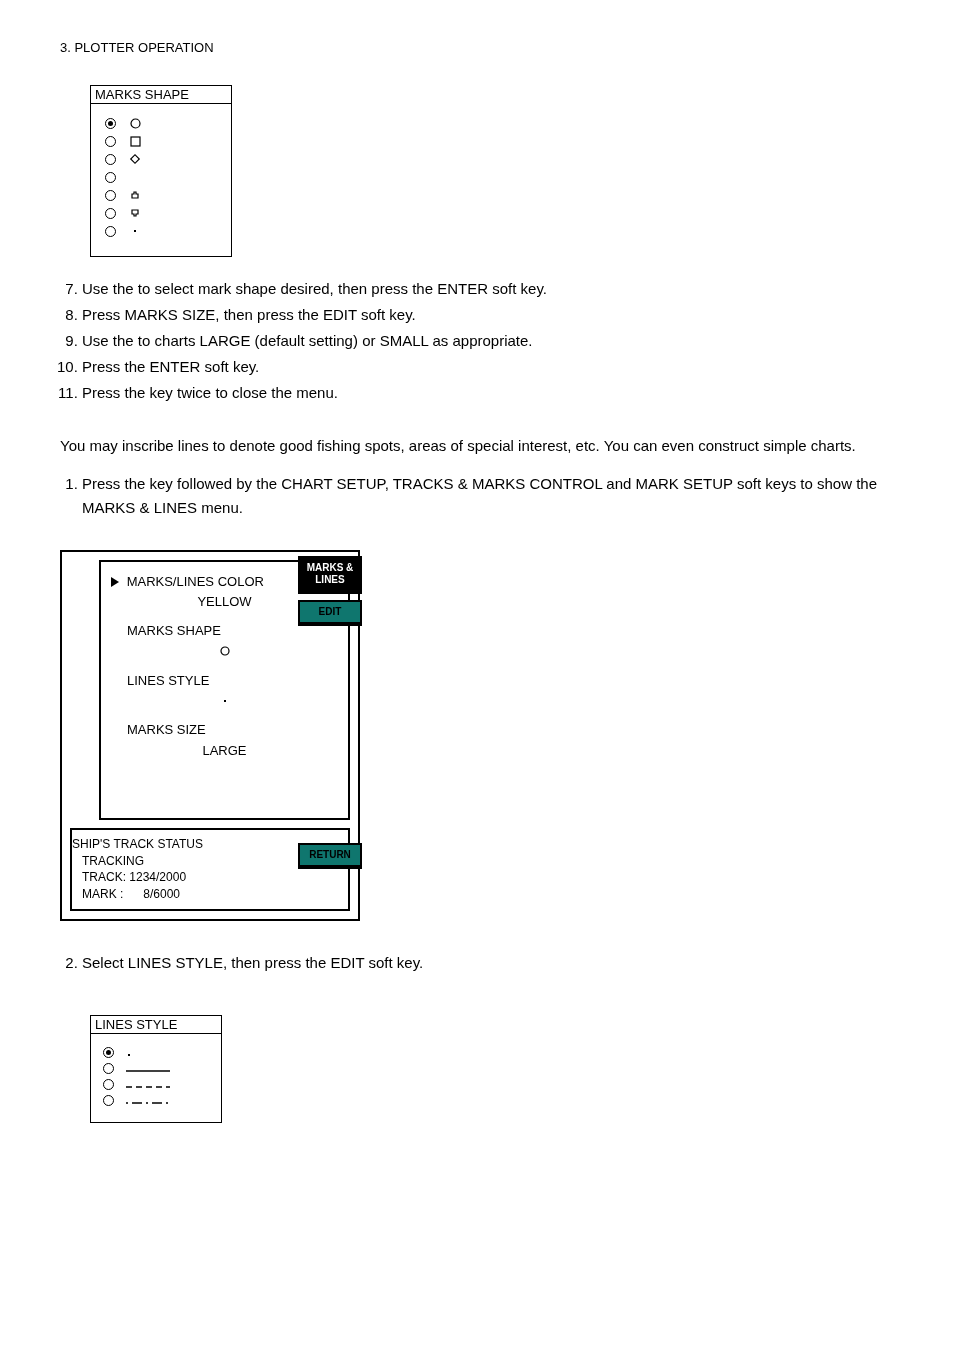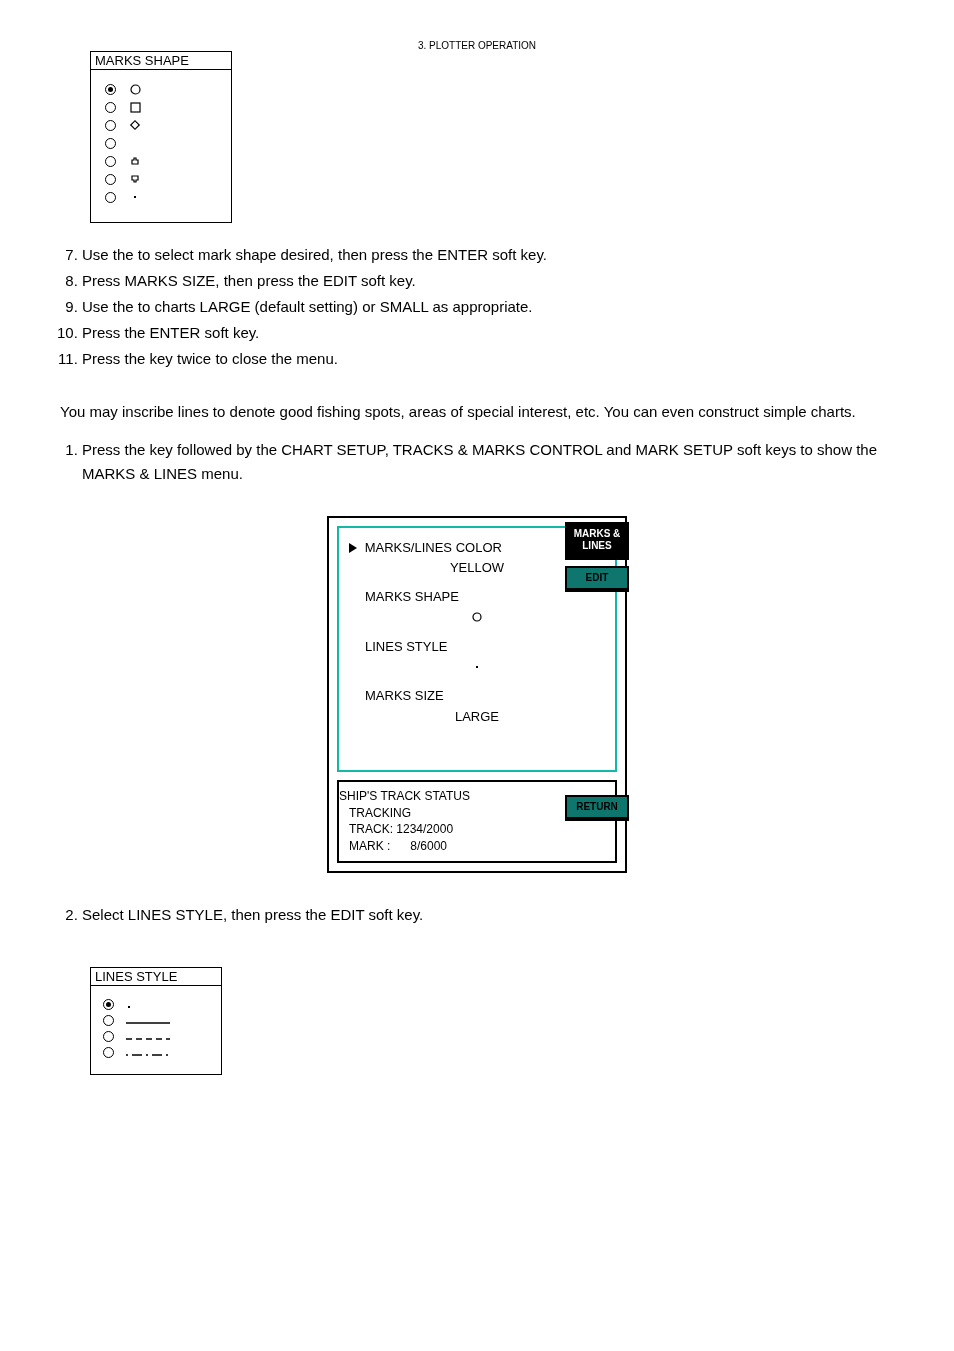"3. PLOTTER OPERATION" .header-text { font-size: 10px -> 13px; margin-bottom: none -> 30px; text-align: center -> left }
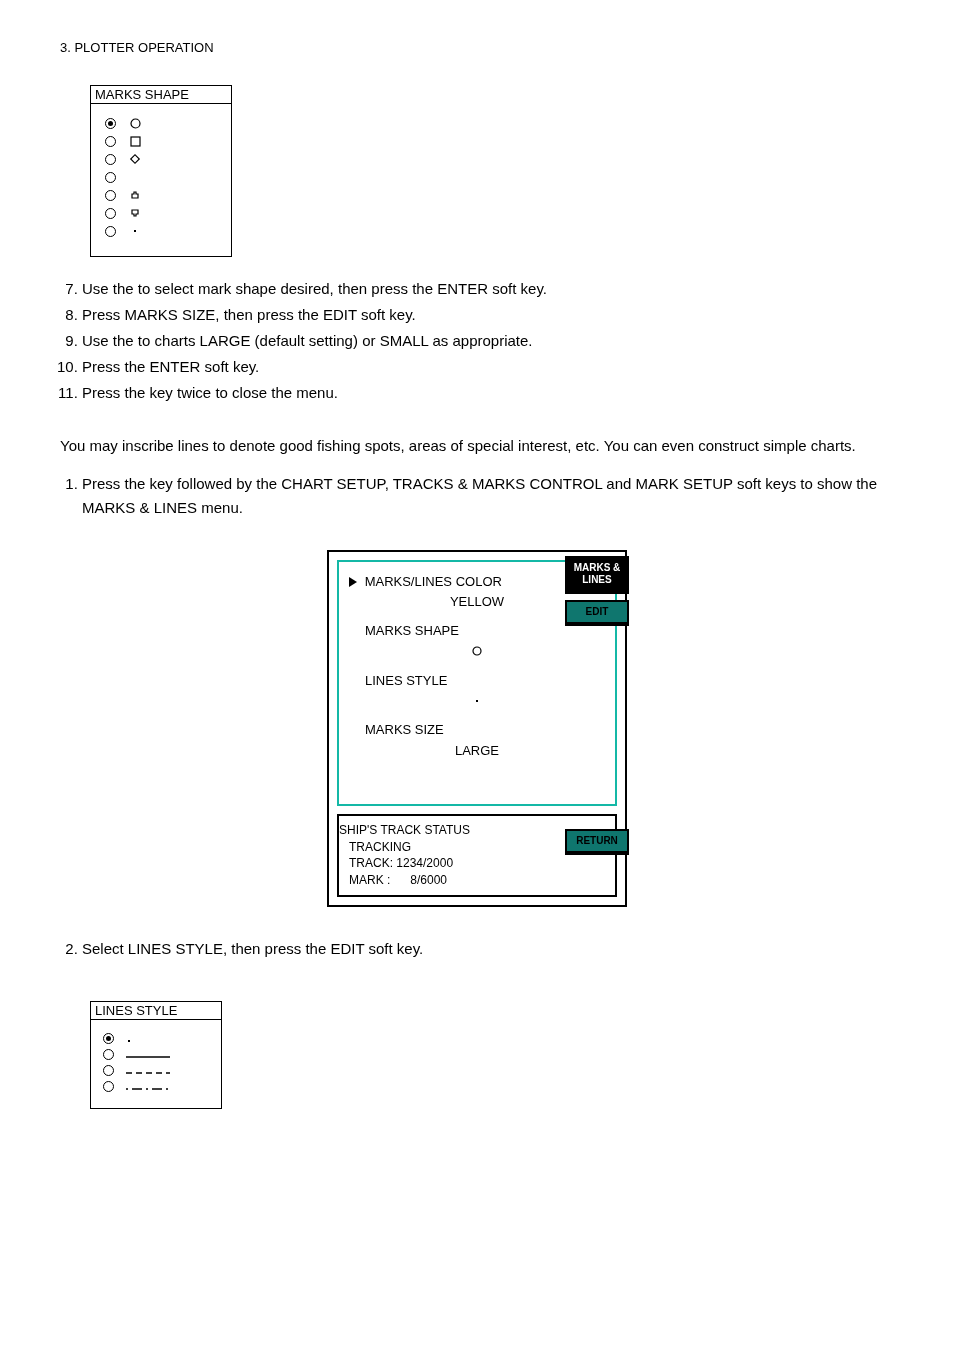"MARKS & LINES" .menu-box-wrap { justify-content: center -> flex-start }
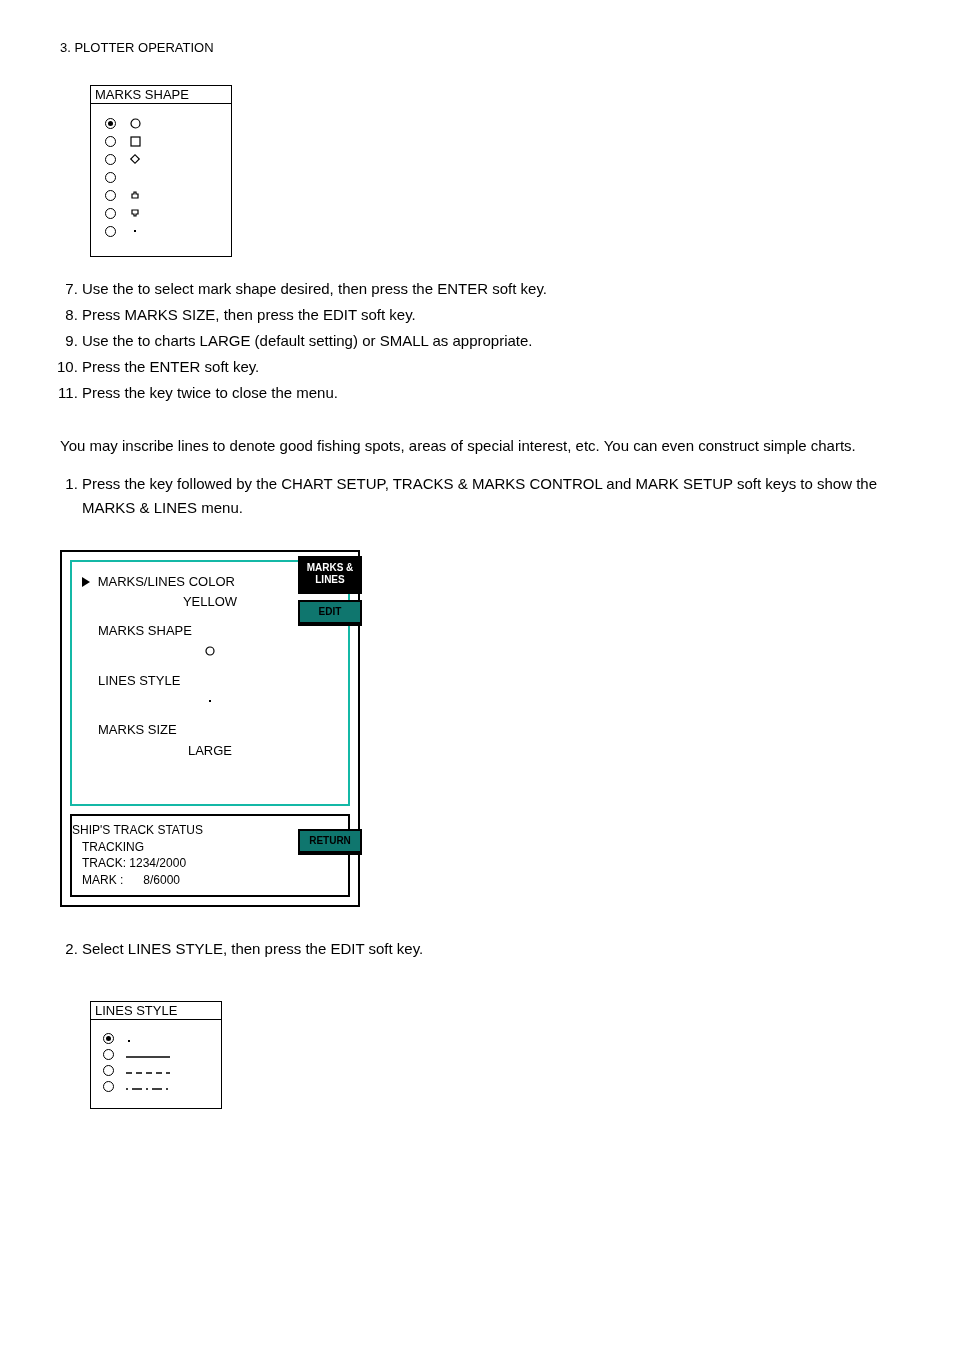"MARKS/LINES COLOR" .menu-inner { border: 2px solid #14b8a6 -> 2px solid #000000; margin-left: none -> 29px; padding: 10px 10px 34px 10px -> 10px 10px 48px 10px }
